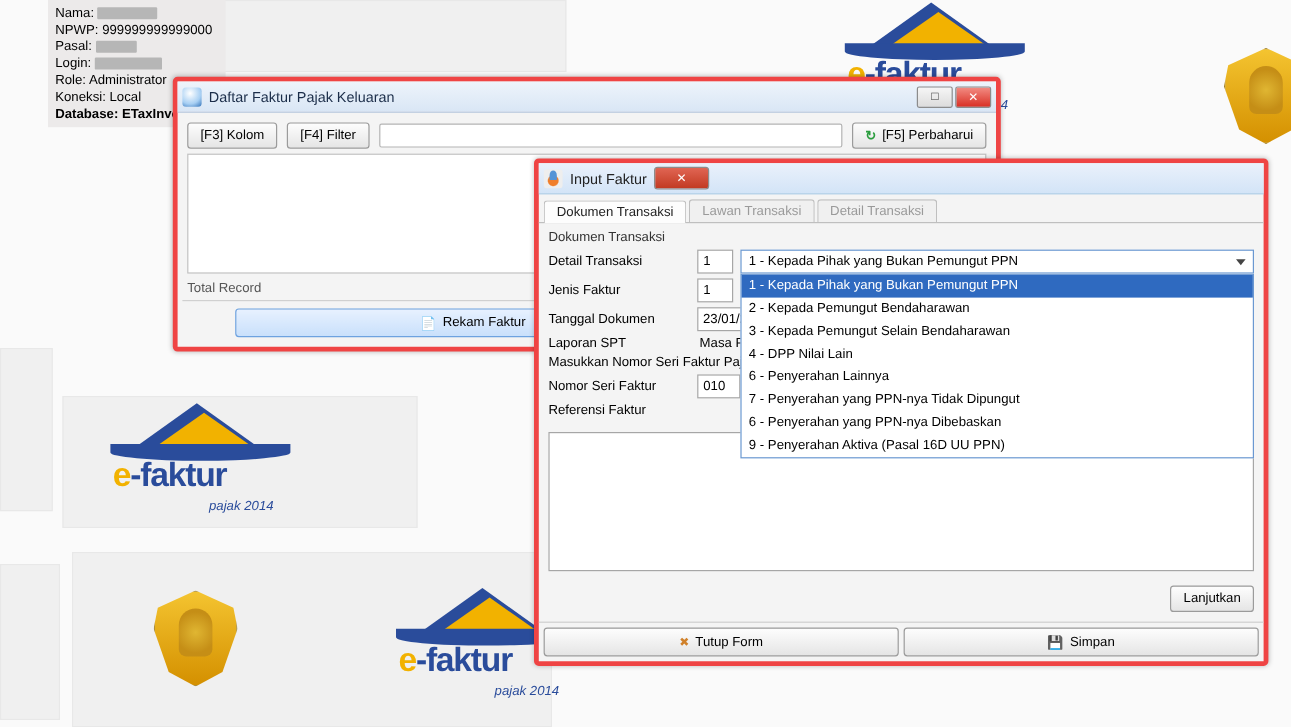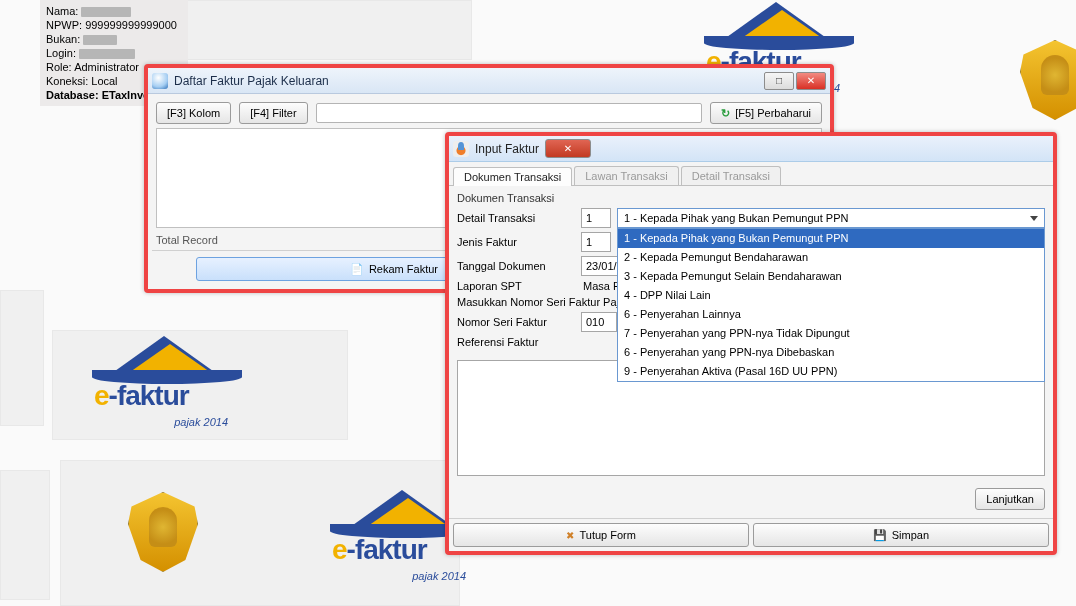"Bukan:" span { text: Bukan -> Pasal }
